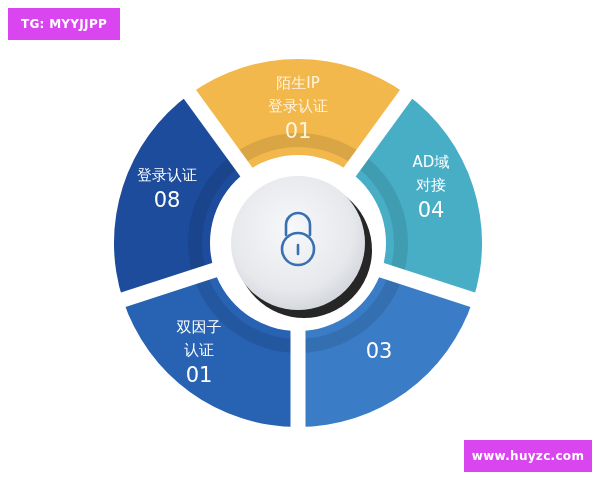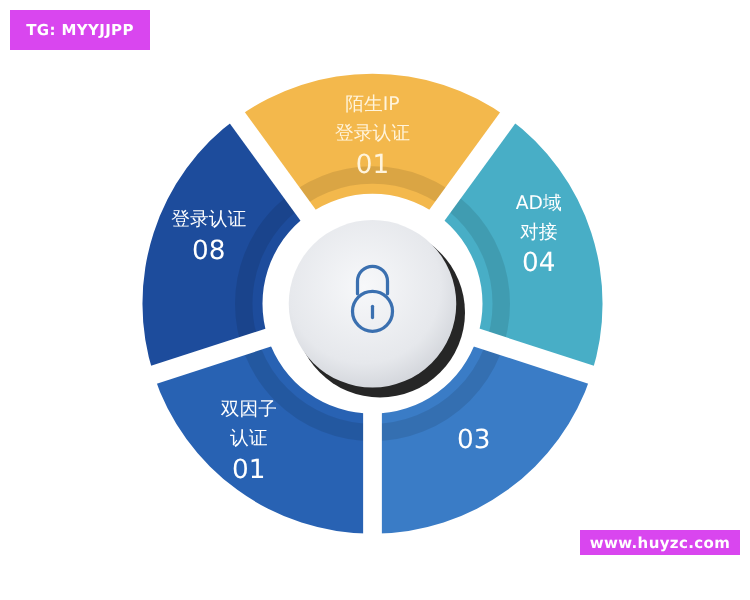"www.huyzc.com" .wm-bottom { height: 20px -> 32px; top: 424px -> 440px }
